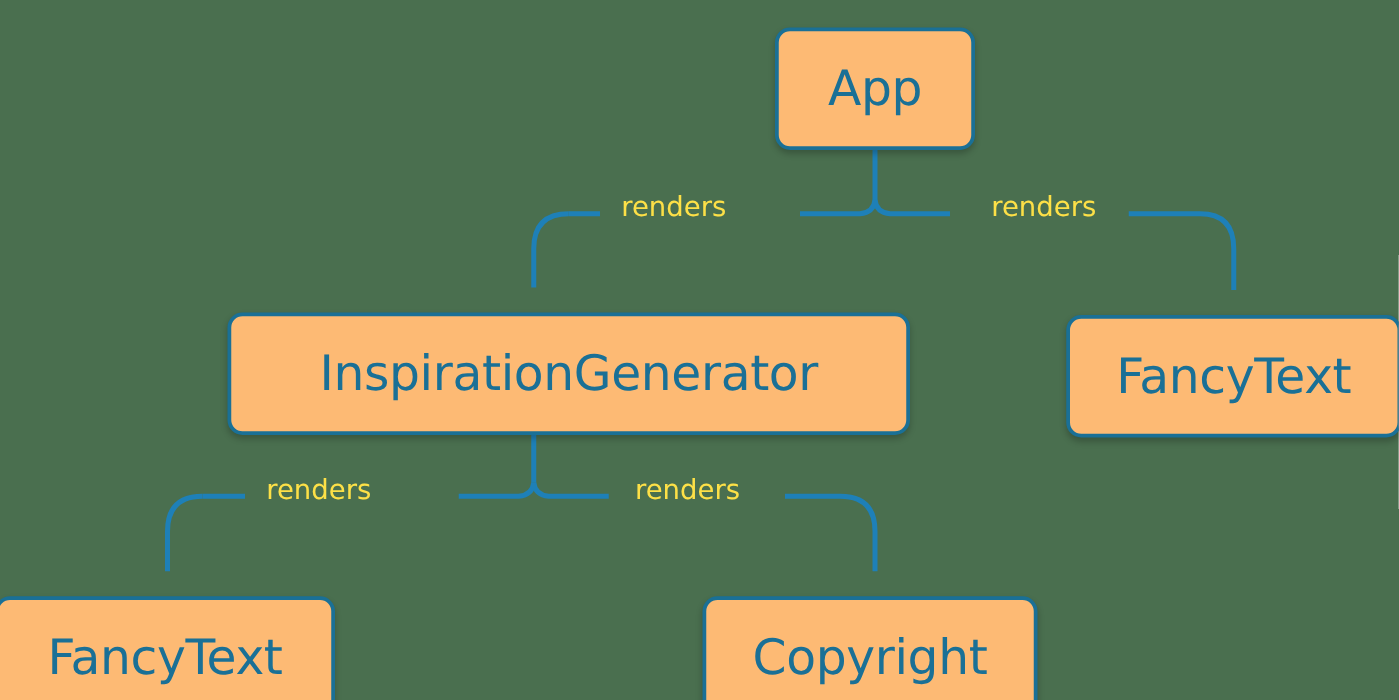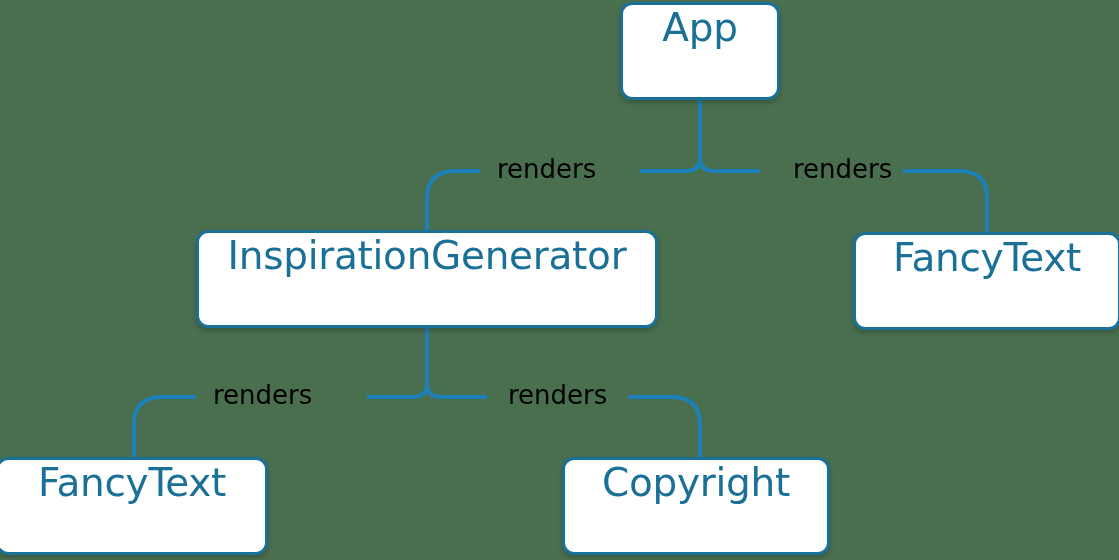"App" .node { align-items: flex-start -> center; background: #ffffff -> #fdba74; margin-top: none -> 20px }
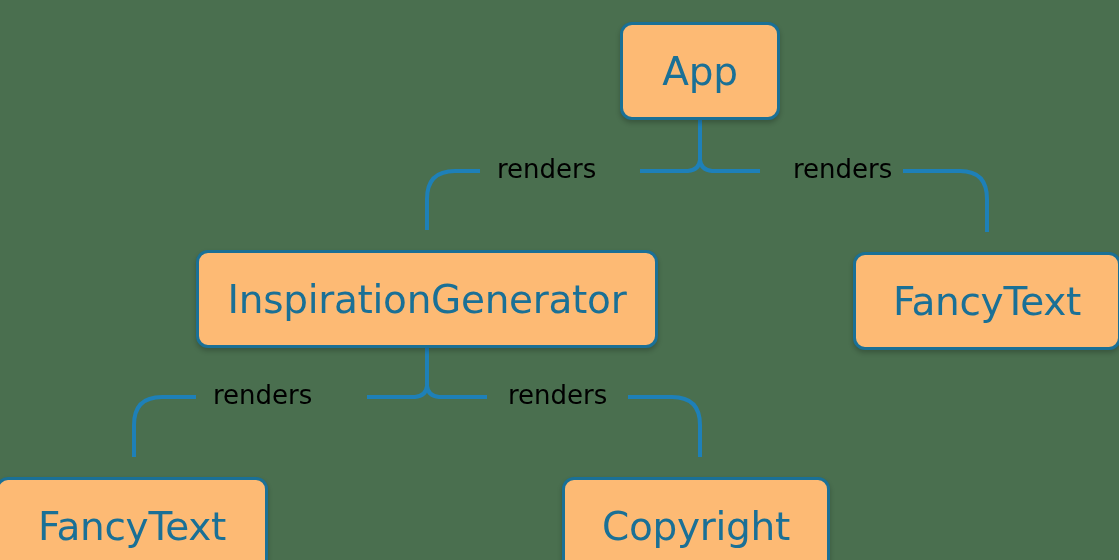"renders" .edge-label { color: #000000 -> #fde047; font-size: 26px -> 22px }
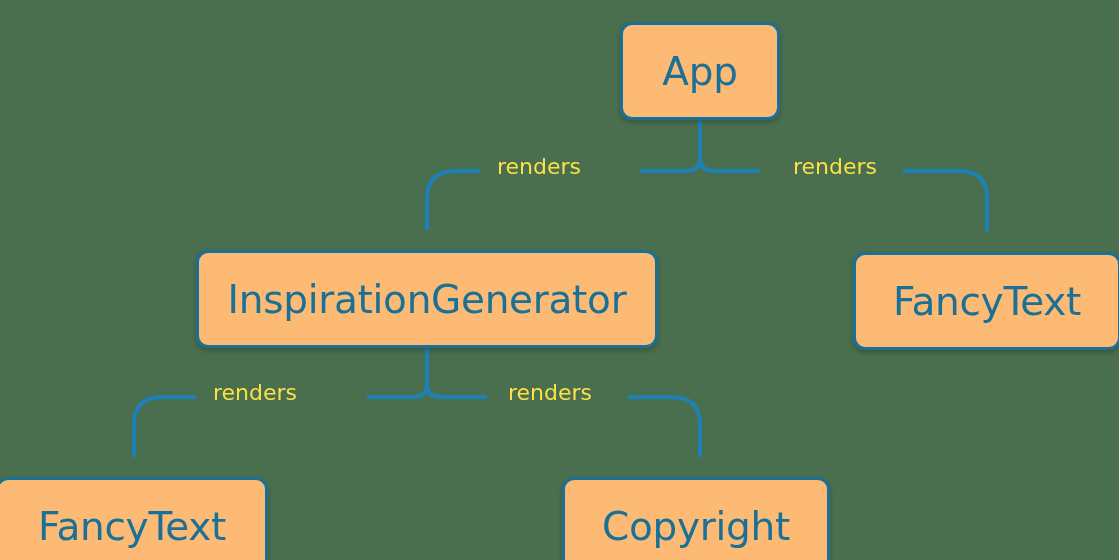"InspirationGenerator" div.node { left: 196px -> 182px; width: 462px -> 546px }
